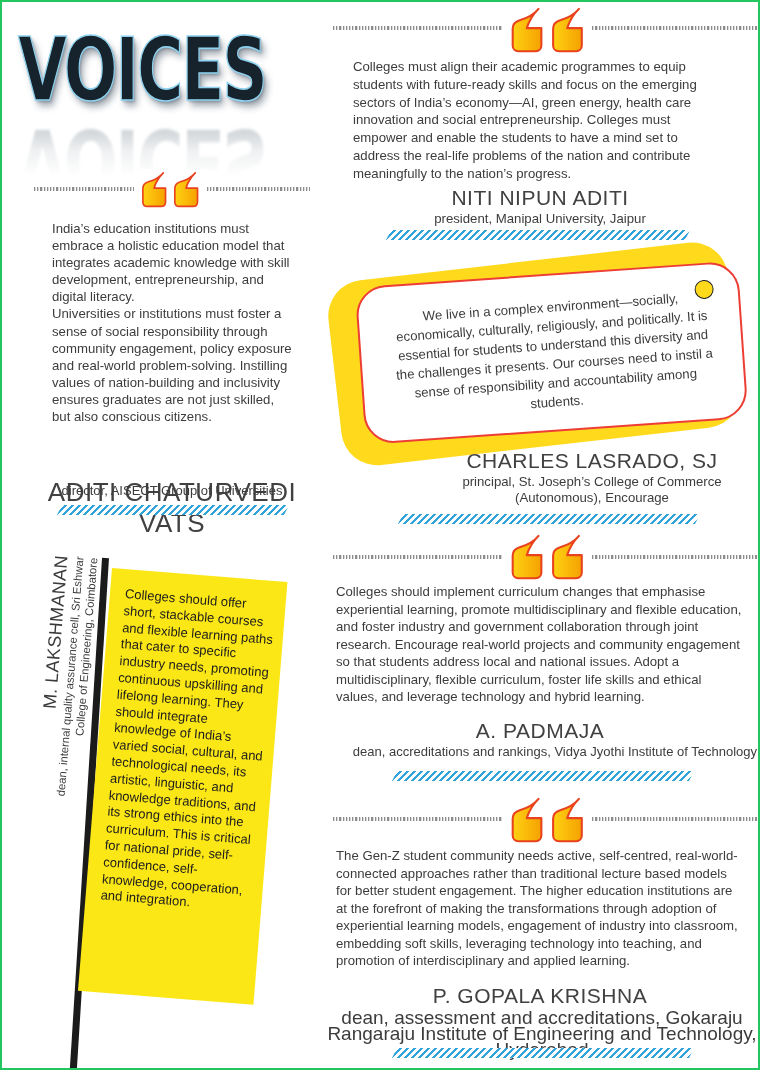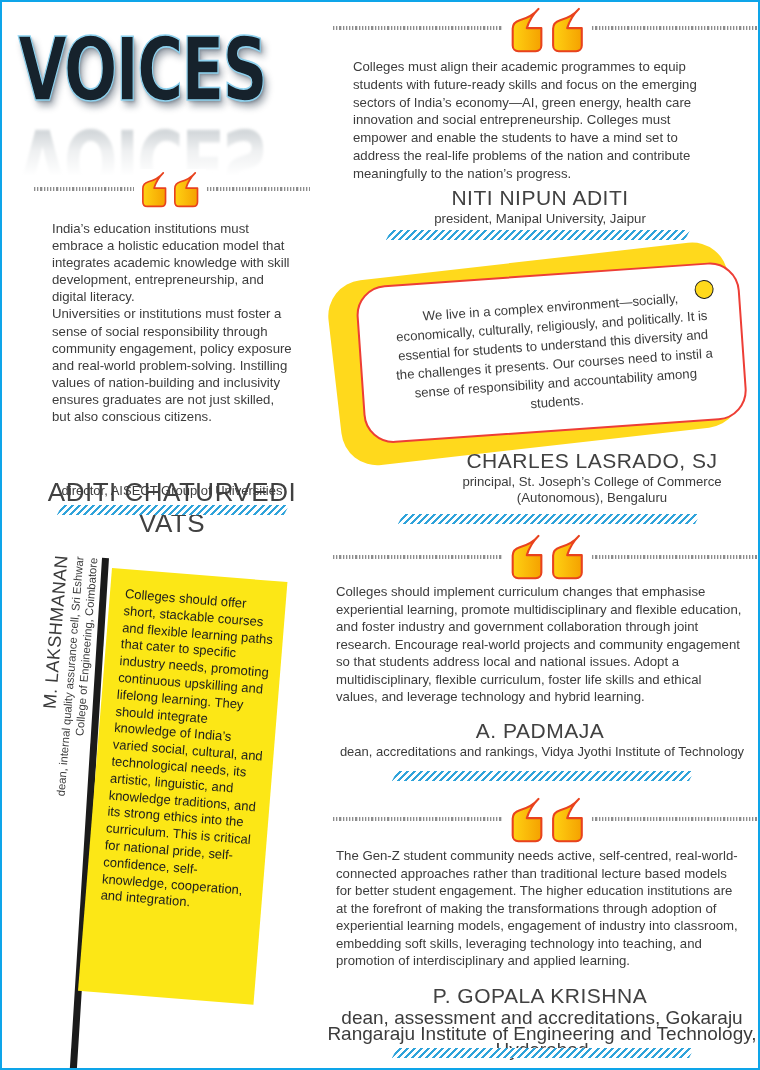"VOICES" .page { border: 2px solid #0ea5e9 -> 2px solid #22c55e }
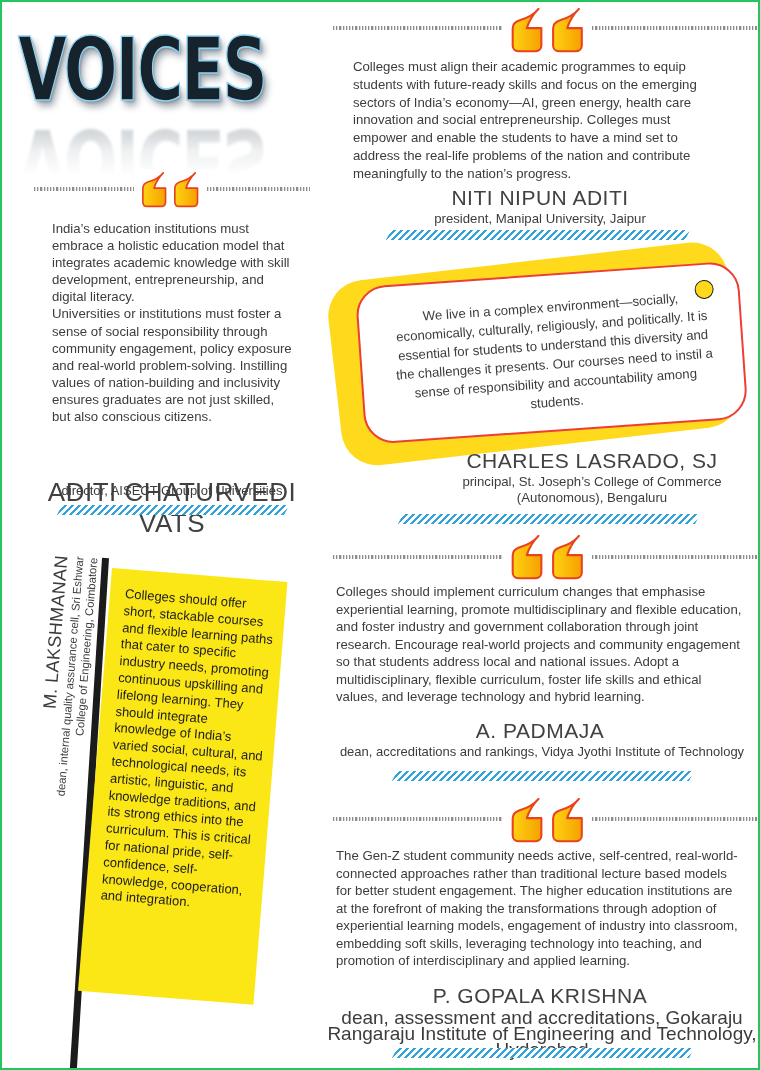"principal, St. Joseph’s College of" p.qrole { text: Bengaluru -> Encourage }
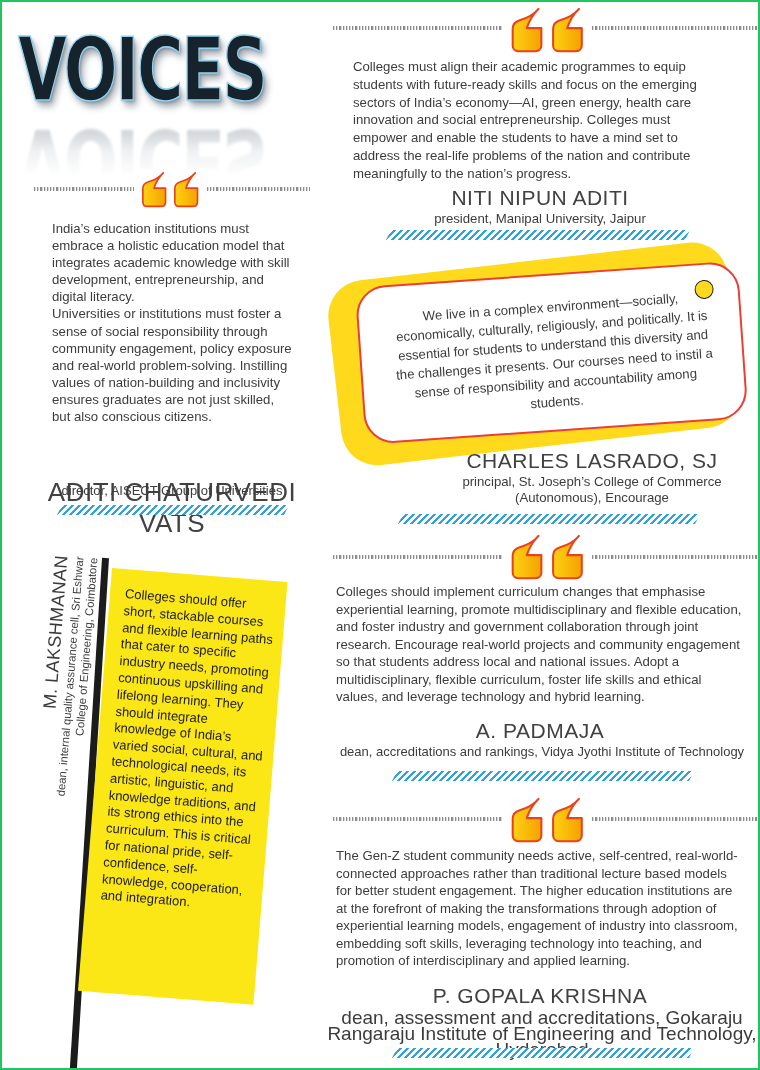"dean, accreditations and rankings, Vidya" p.qrole { text-align: none -> right }
